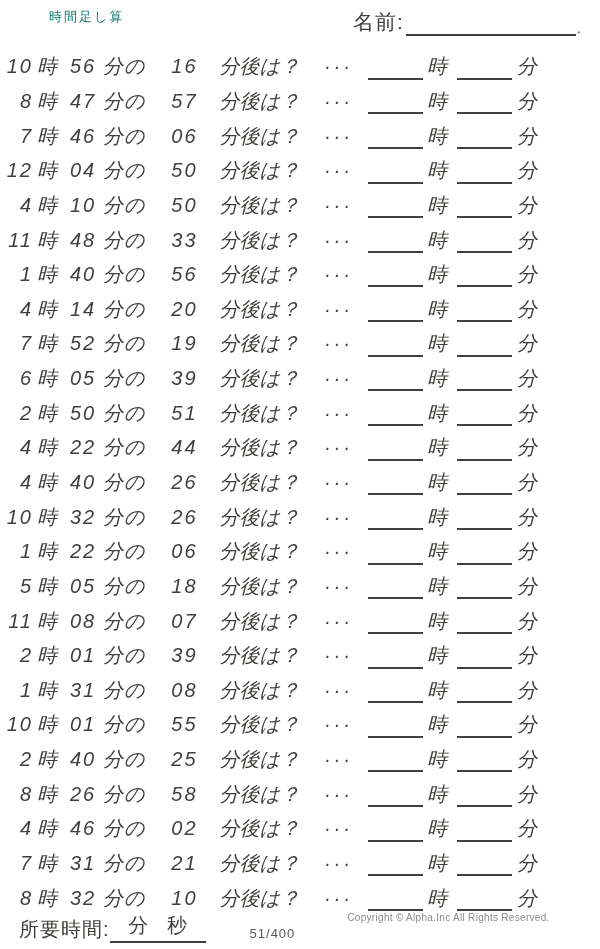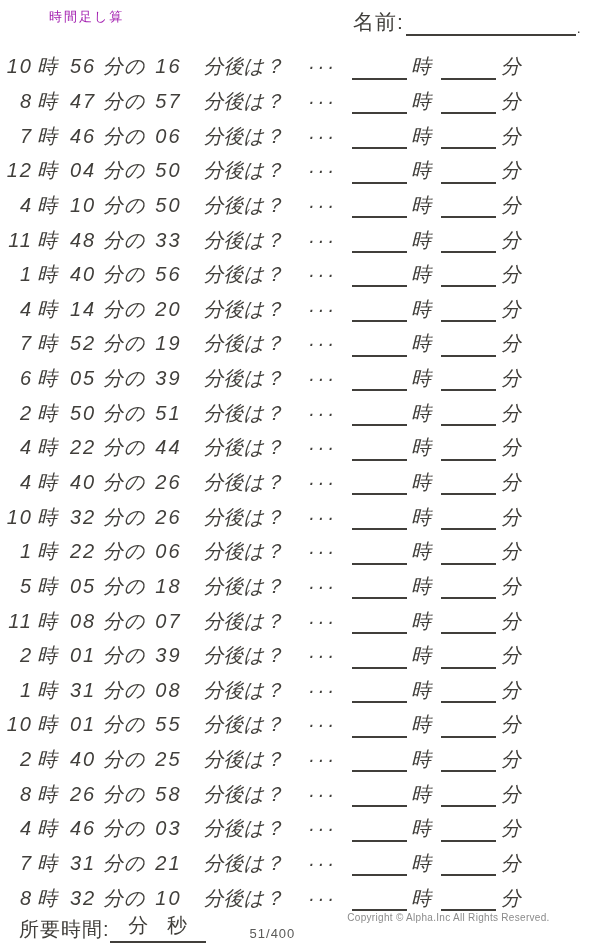"時間足し算" .title { color: #a21caf -> #0f766e }
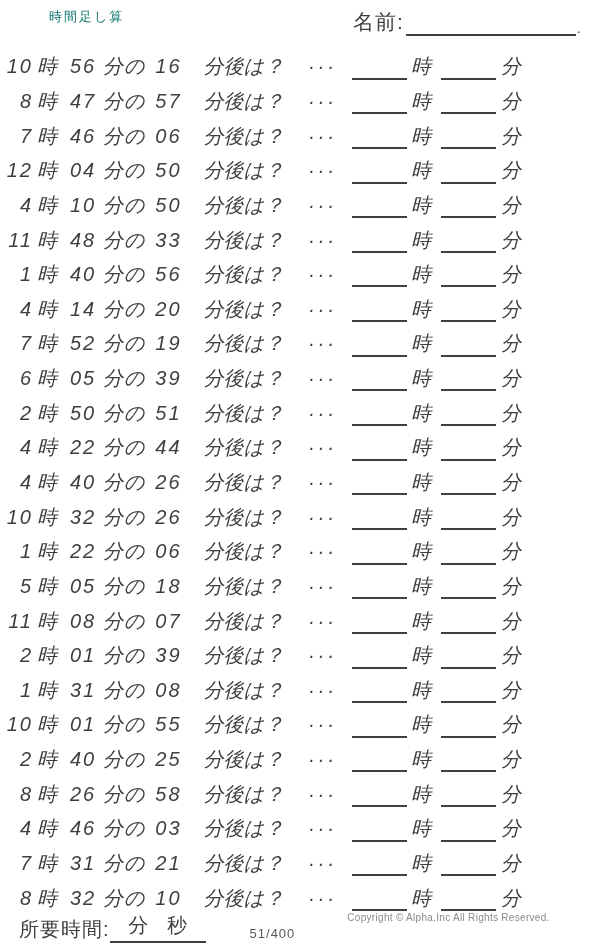"16" .add { margin-left: 8px -> 24px }
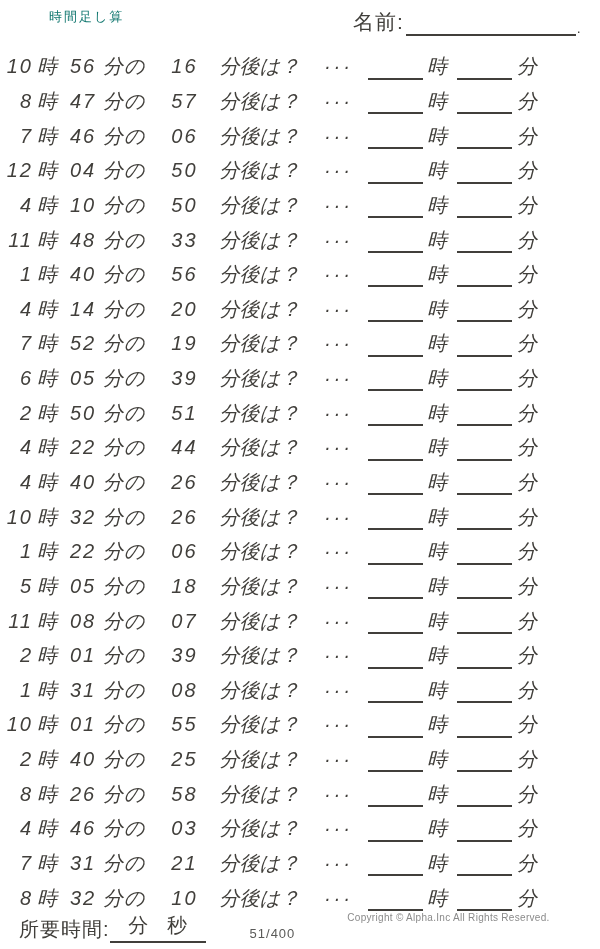"03" span.num { text: 03 -> 02 }
